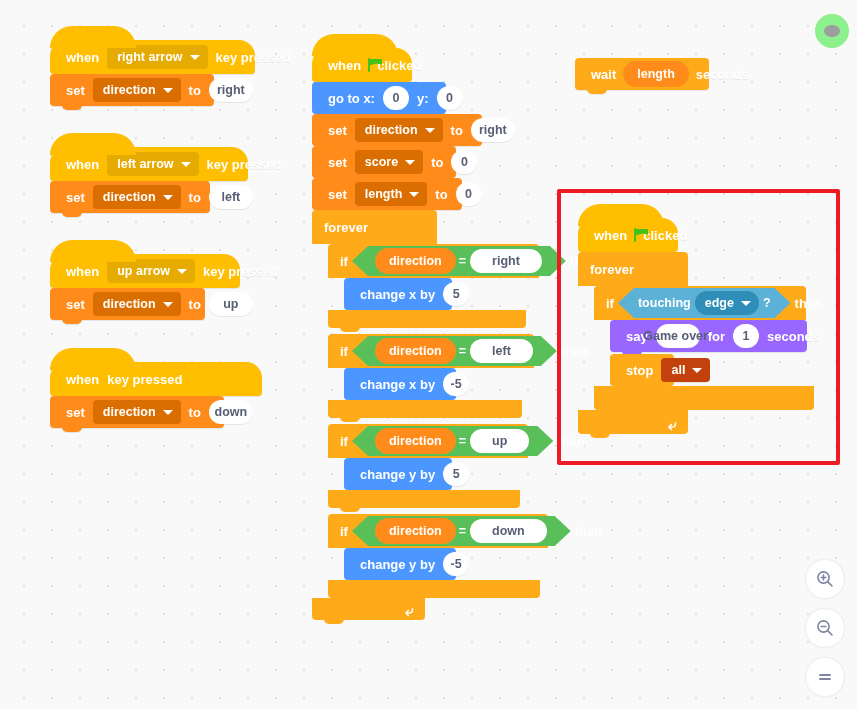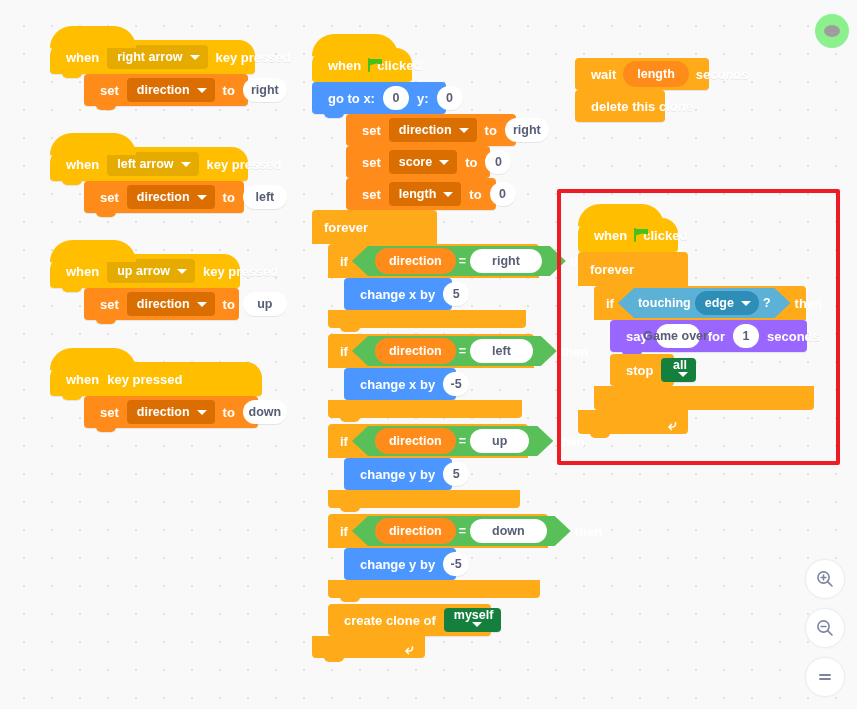"set" .c-vars { margin-left: 34px -> none }
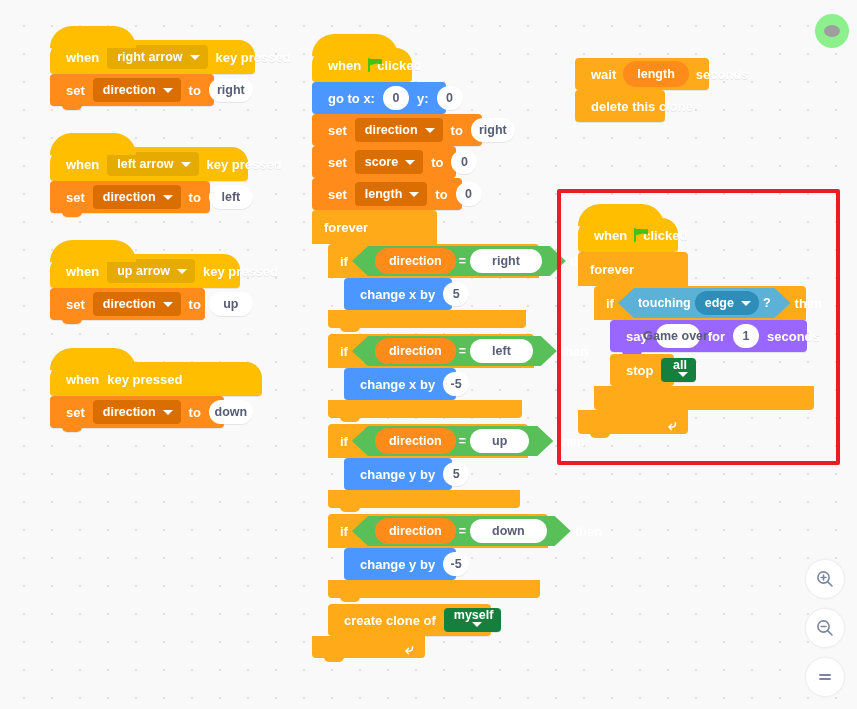"delete this clone" div.blk { html: <div> <span>delete this clone</span> </div> -> none }
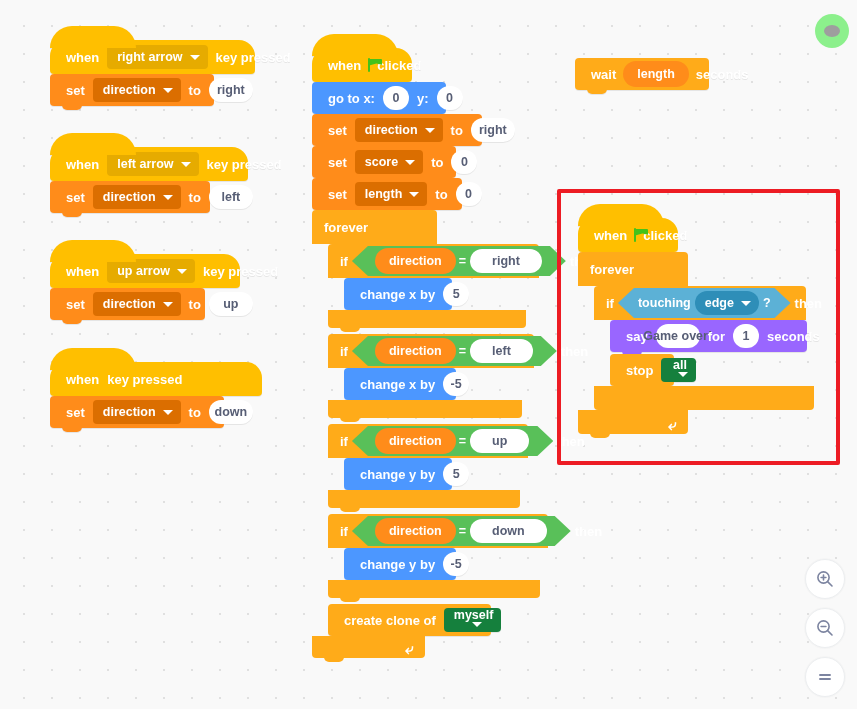"all" .c-control-d { background: #15803d -> #c2410c; flex-direction: column -> none }
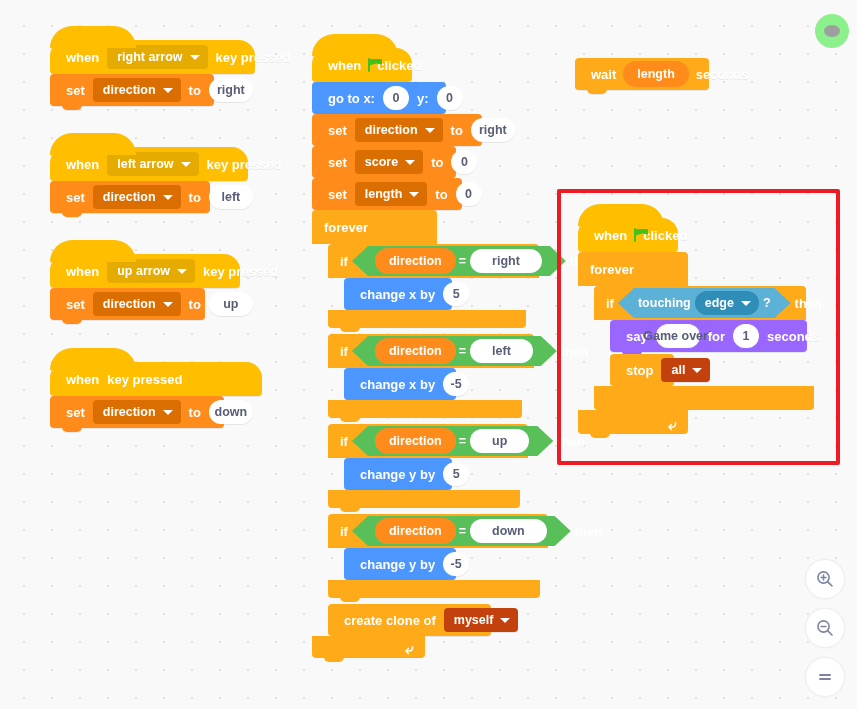"create clone of" div.blk { html: <div> <span>create clone of</span> <span> <span>myself</span> <i></i> </span> </div> -> none }
